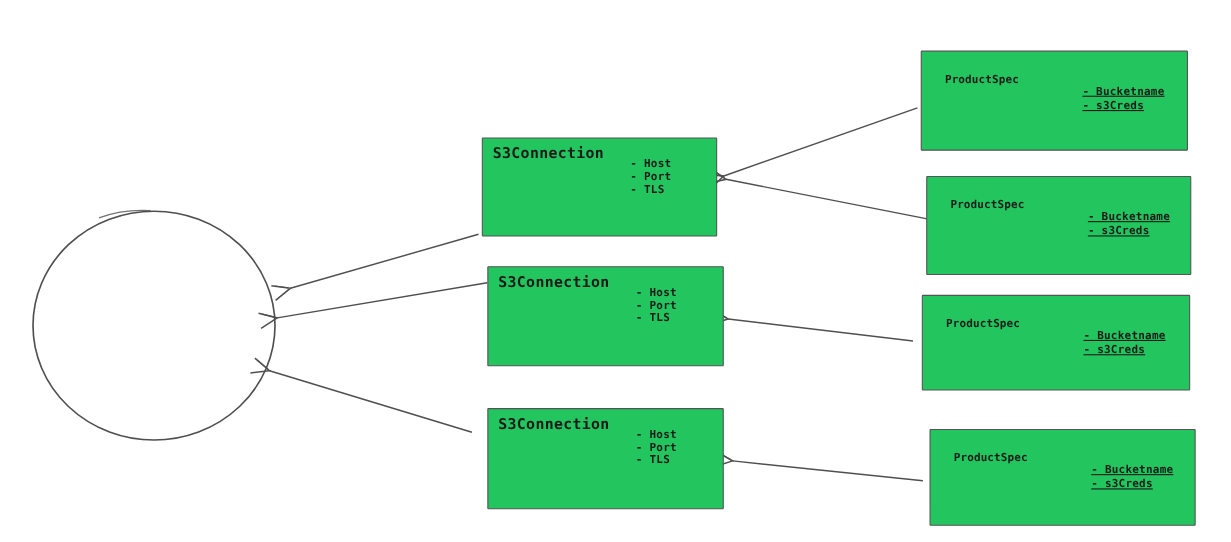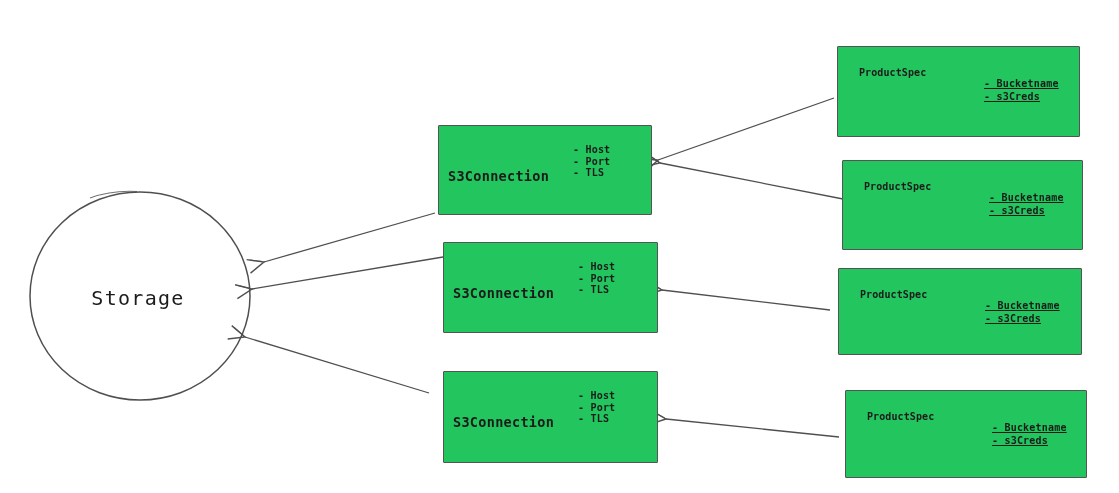"S3Connection" .s3 .title { margin-top: 36px -> none }
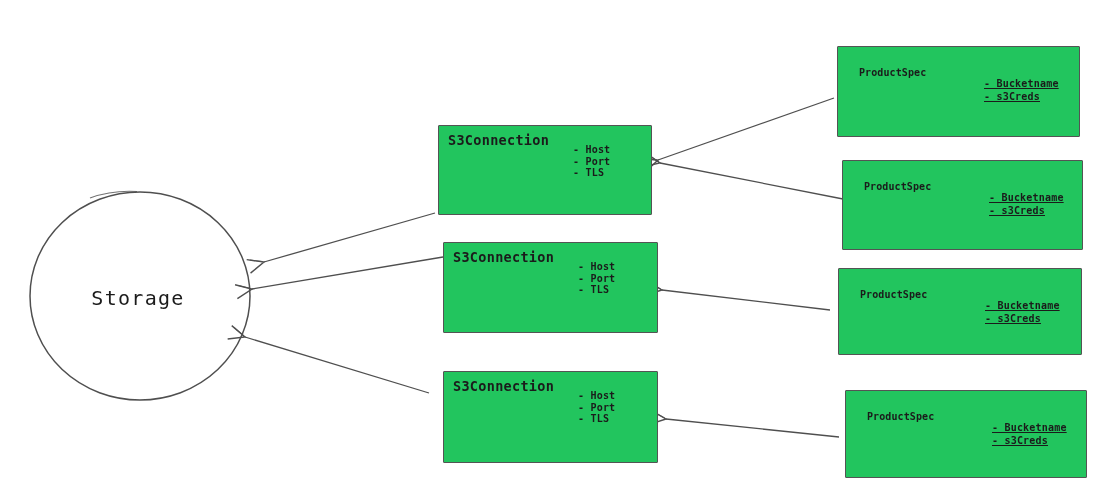"Storage" div { html: <div>Storage</div> -> none }
